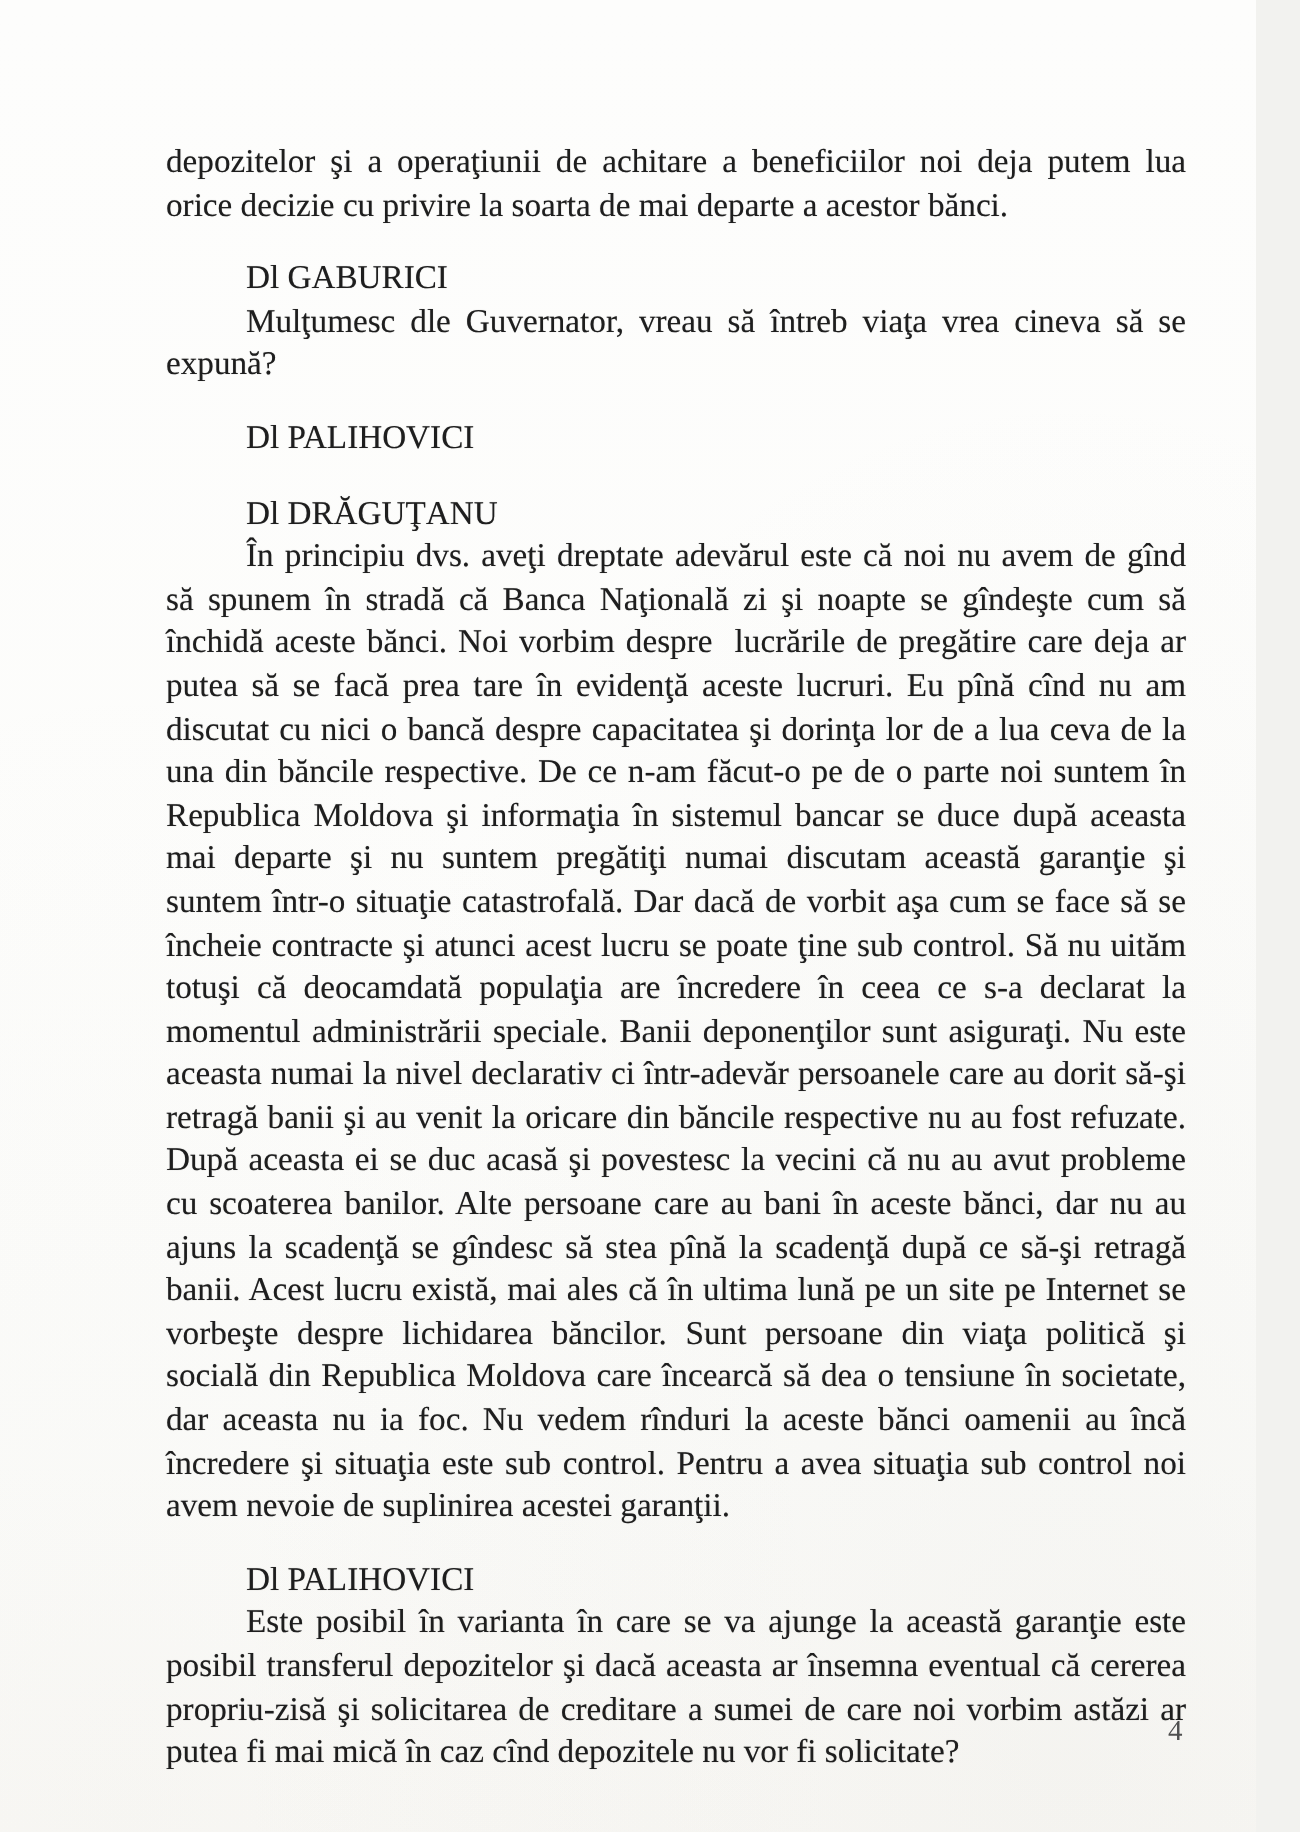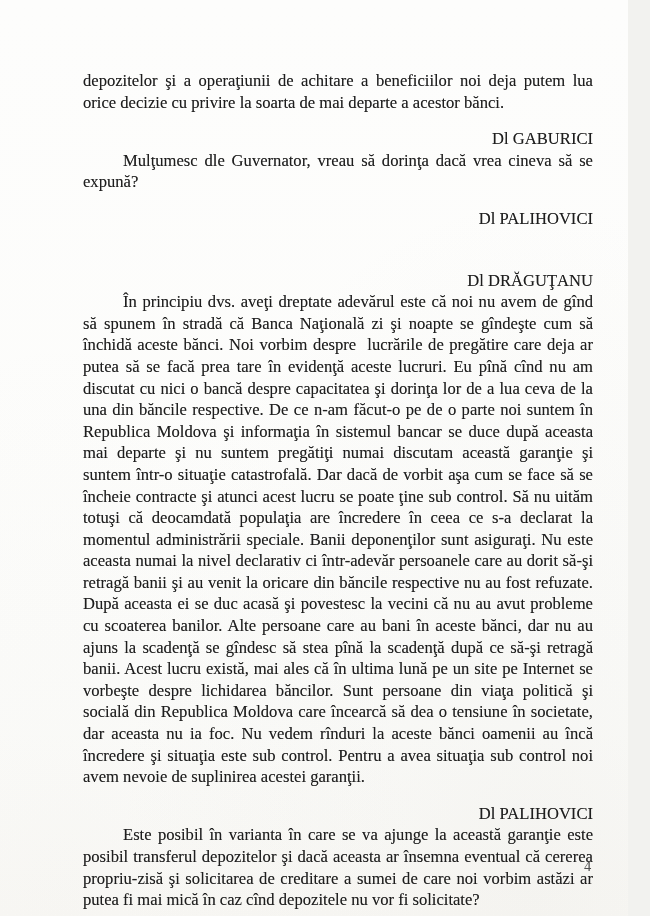"Dl GABURICI" .speaker { text-align: right -> left }
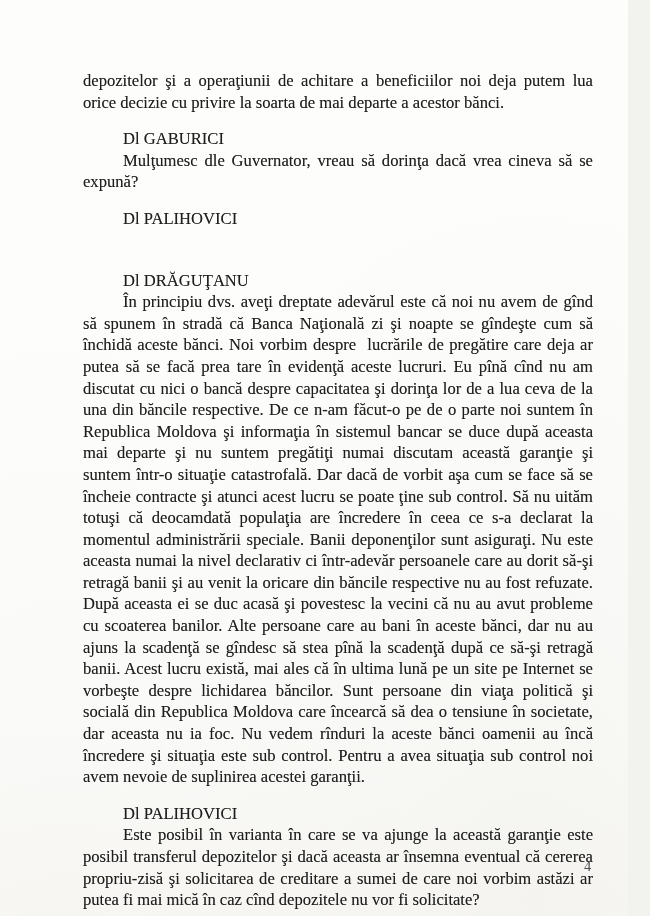"Mulţumesc dle Guvernator, vreau să" div.para { text: dorinţa dacă -> întreb viaţa }
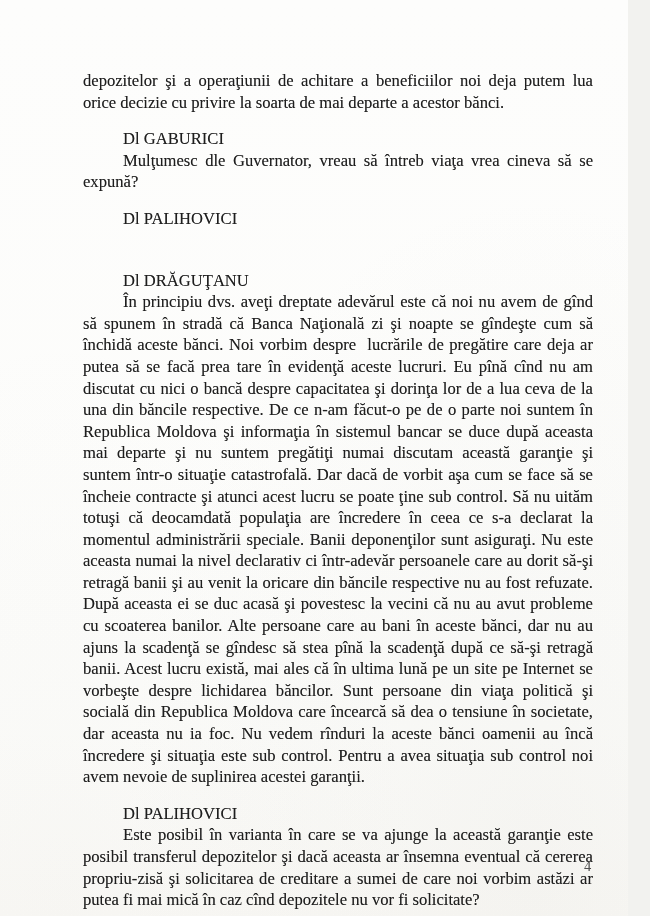"Dl DRĂGUŢANU" .speaker.gap-large { margin-top: 40px -> 16px }
